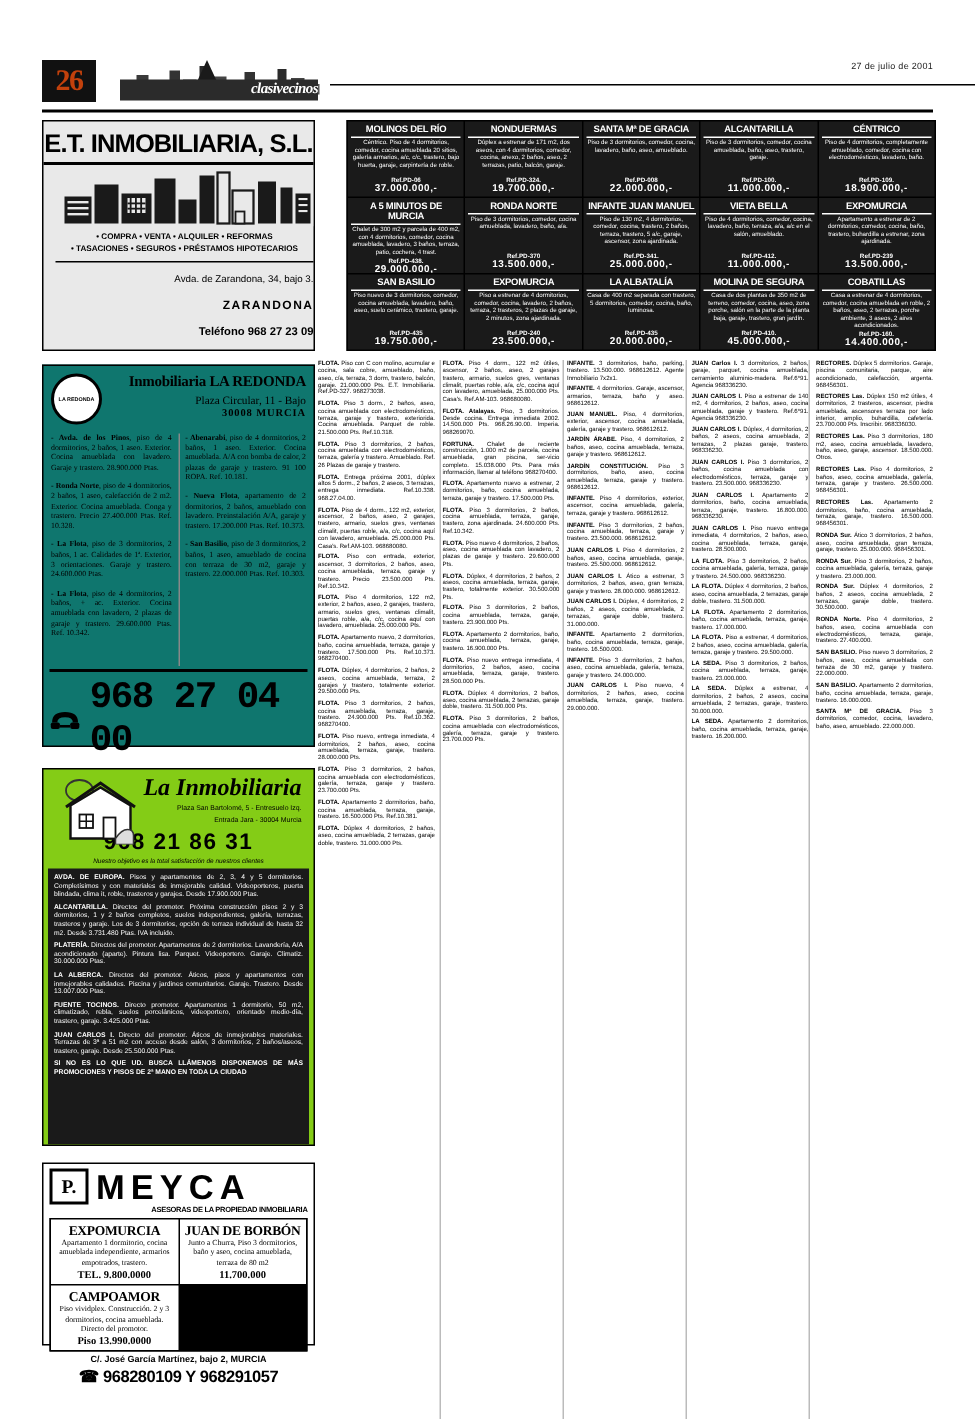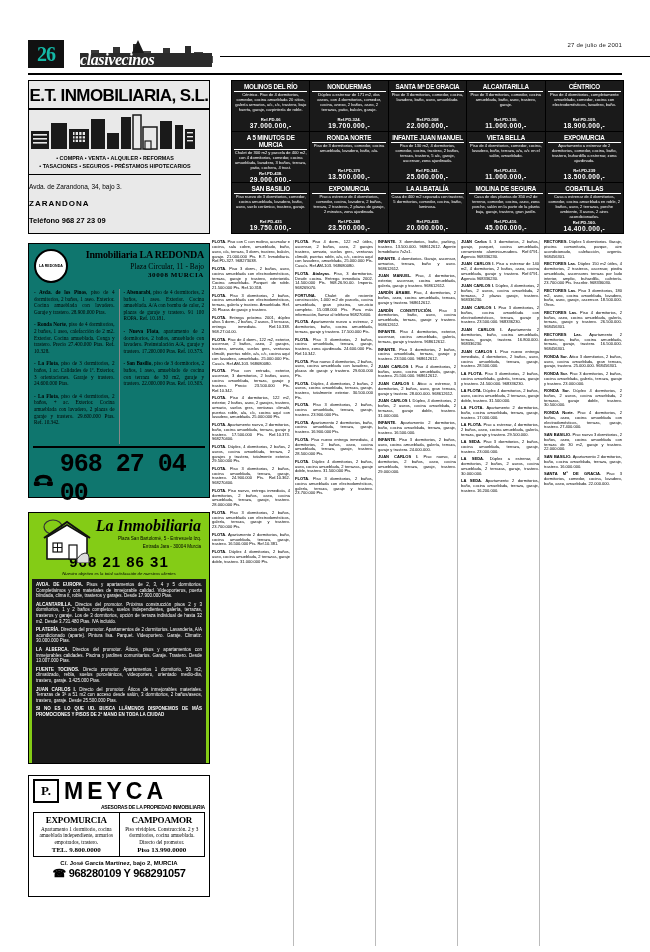"26" .folio { color: #14b8a6 -> #c2410c }
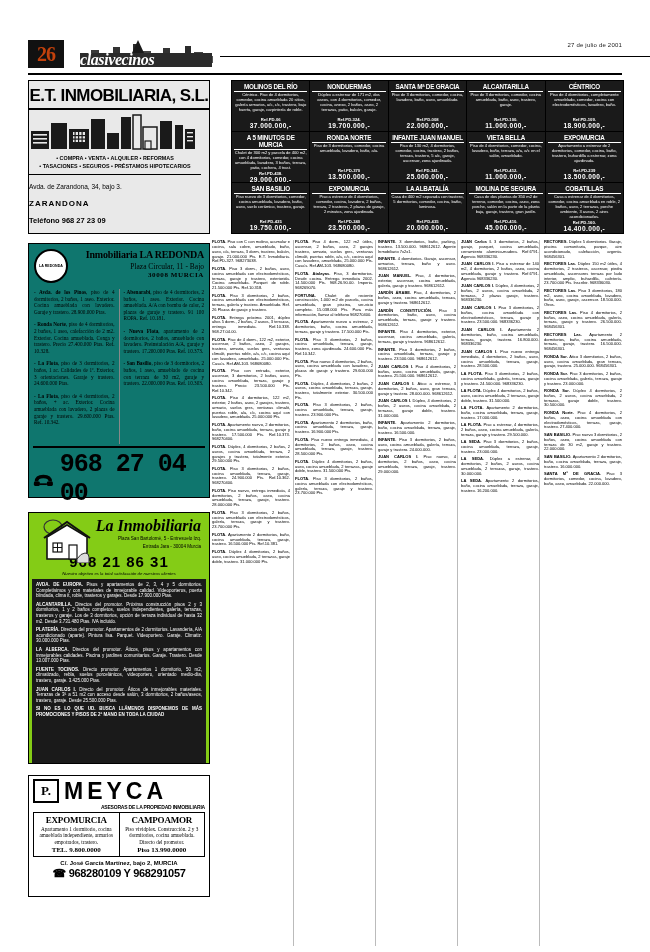"clasivecinos" .logo-text { font-size: 16px -> 10px; text-align: left -> right }
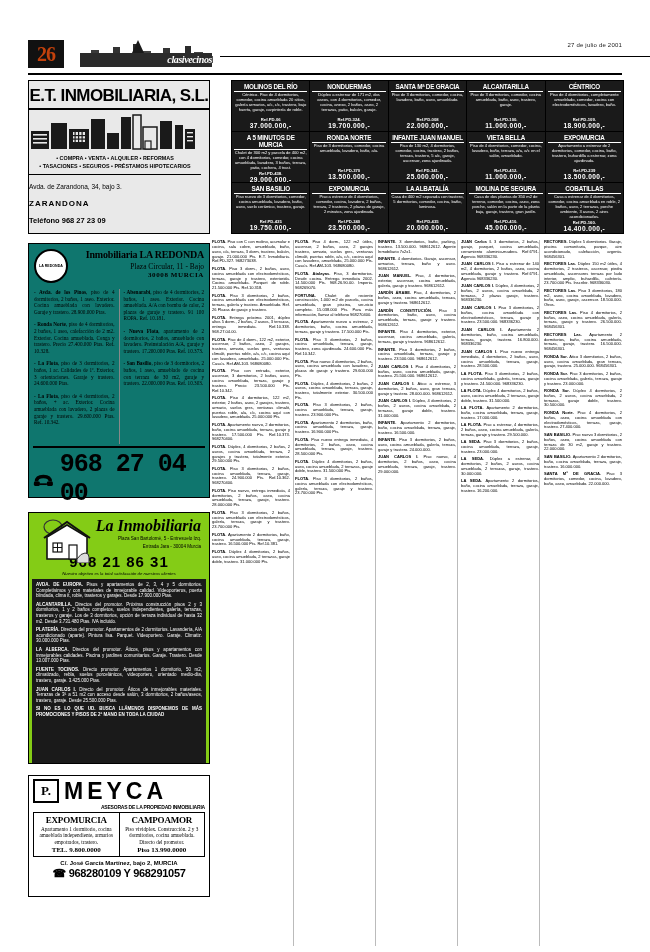"E.T. INMOBILIARIA, S.L." .ad-et { align-items: flex-start -> flex-end }
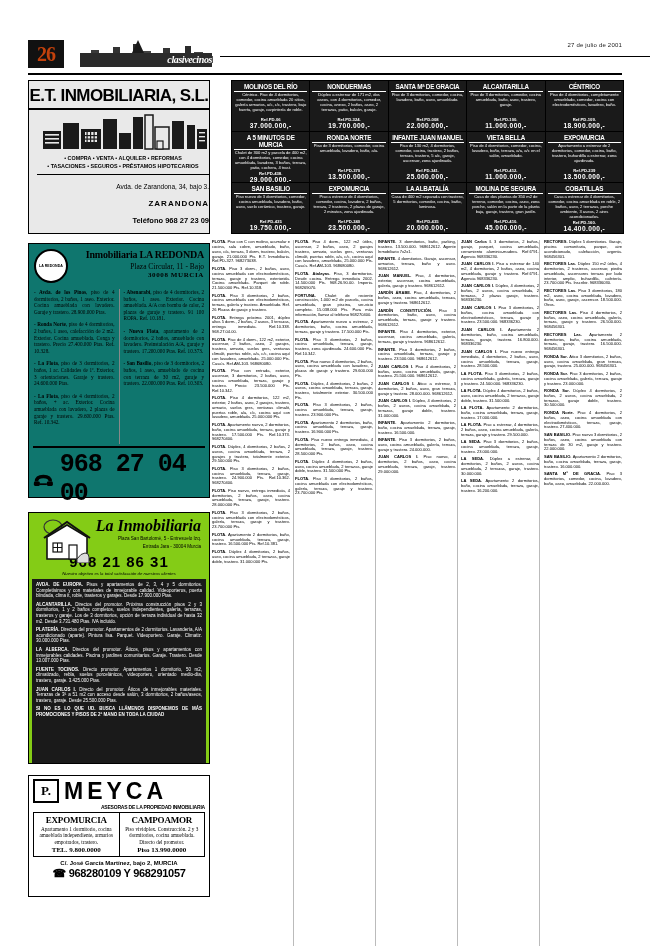"JUAN DE BORBÓN" div.my-cell { html: none -> <div> <div>JUAN DE BORBÓN</div> <div>Junto a Churra, Piso 3 dormitorios, baño y aseo, cocina amueblada, terraza de 80 m2</div> <div>11.700.000</div> </div> }
